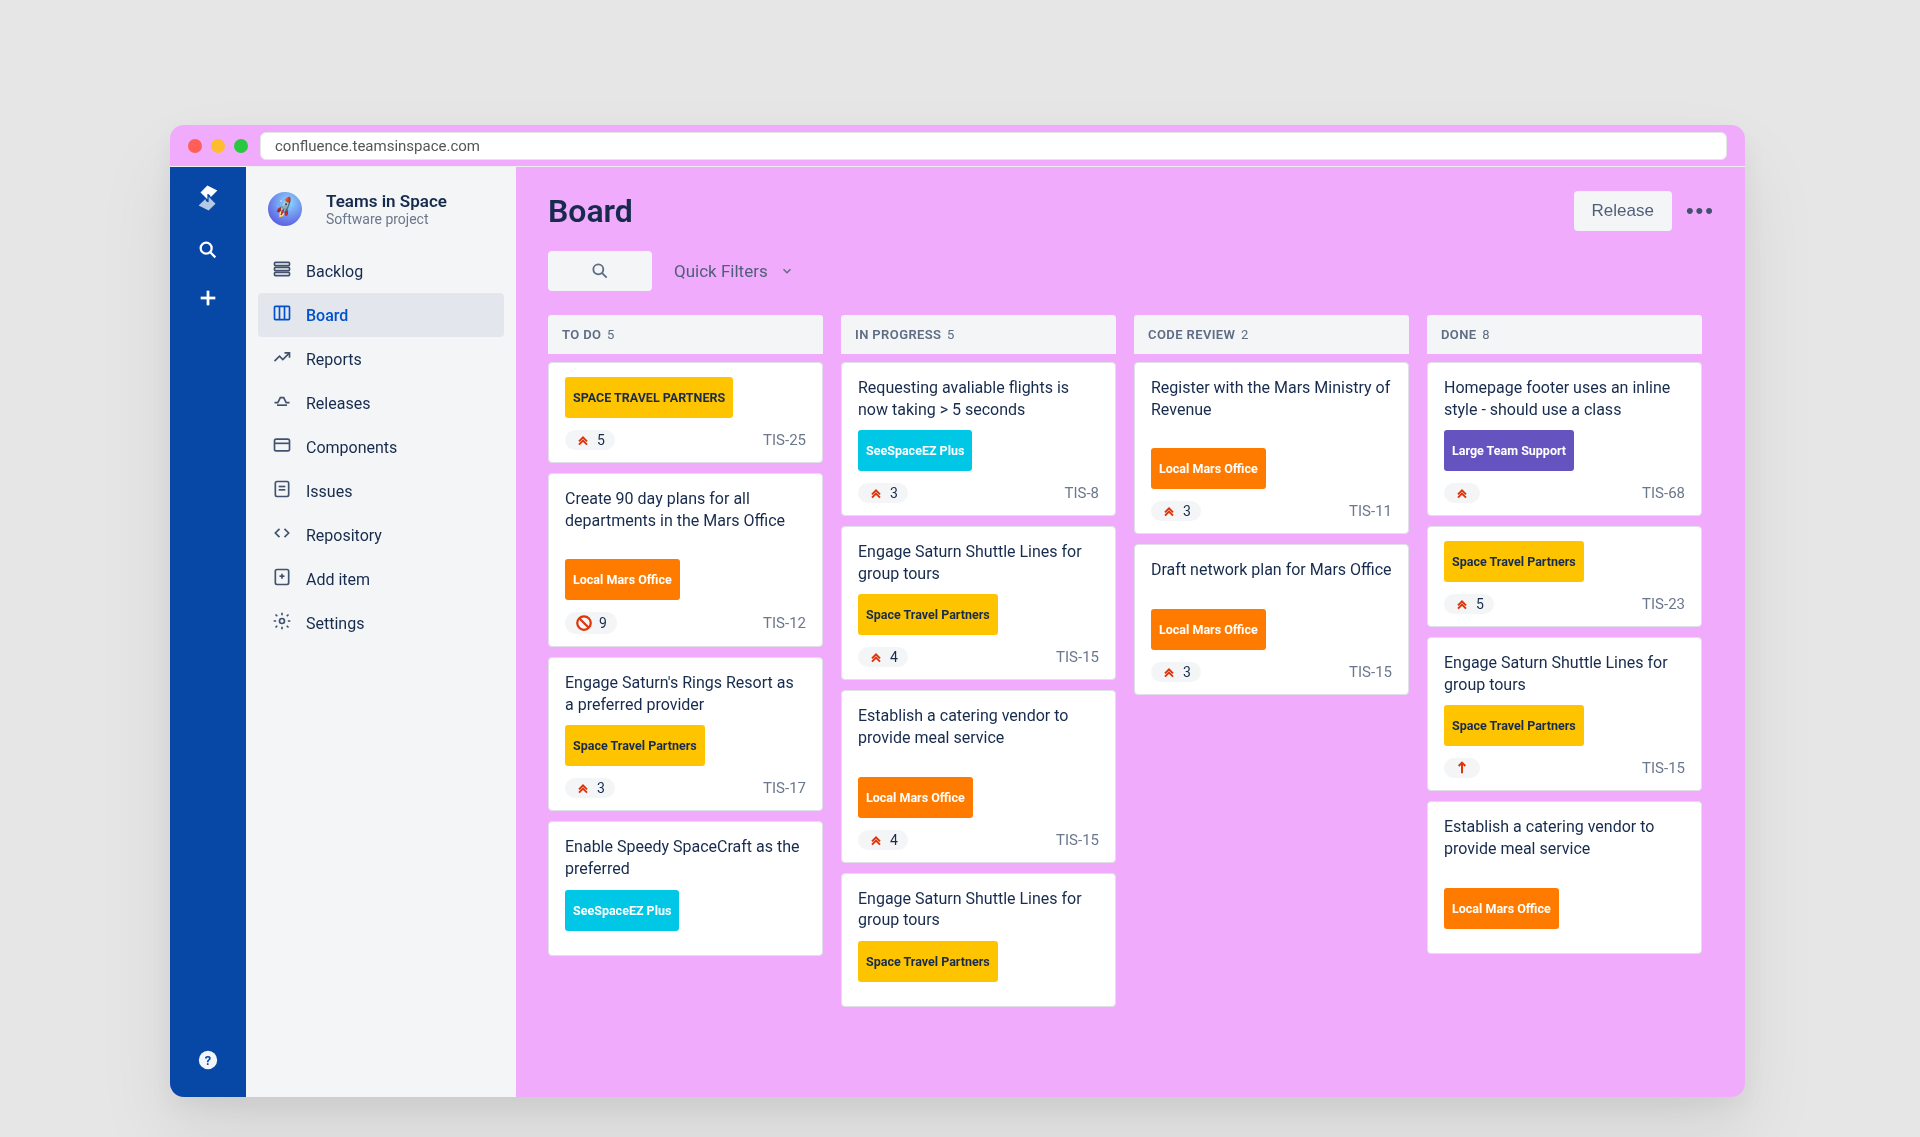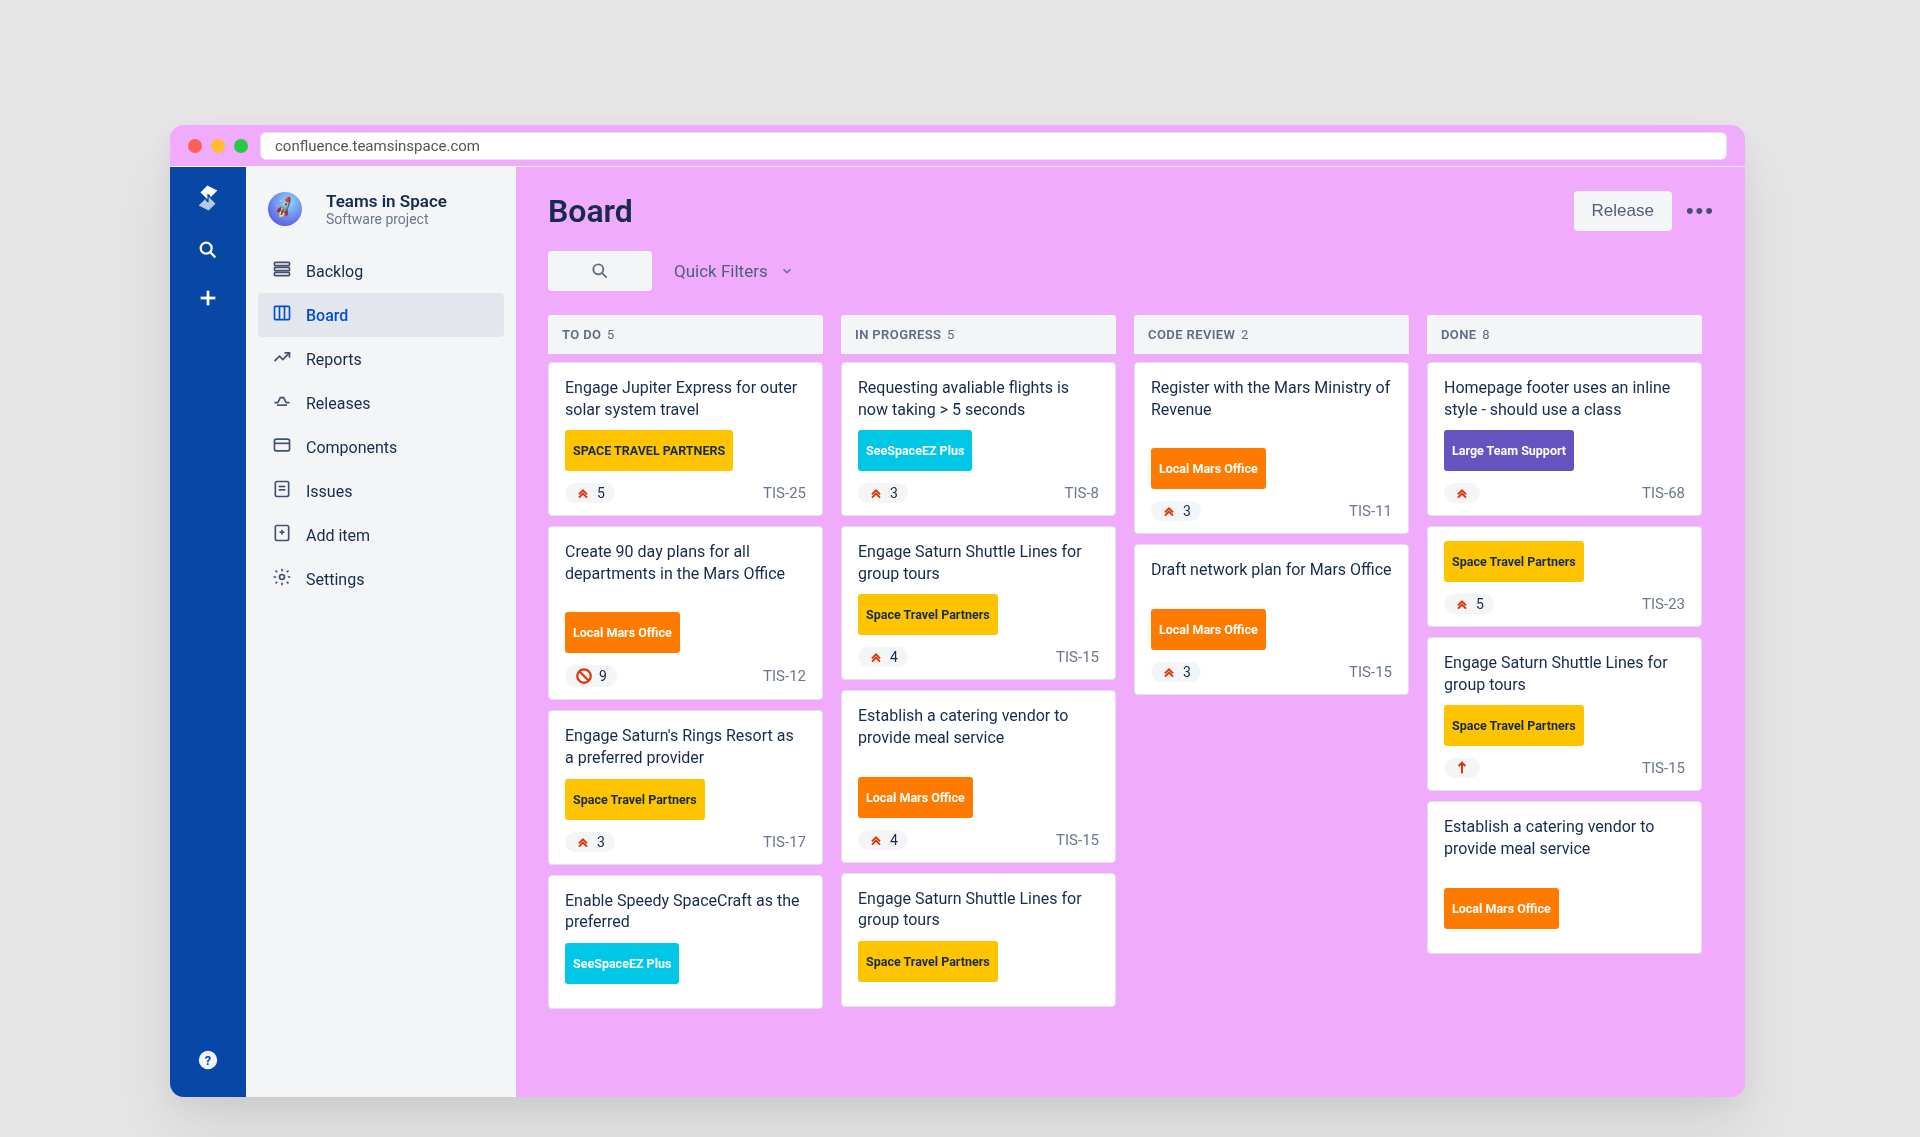"Engage Jupiter Express for outer" div.t { html: <div>Engage Jupiter Express for outer solar system travel</div> -> none }
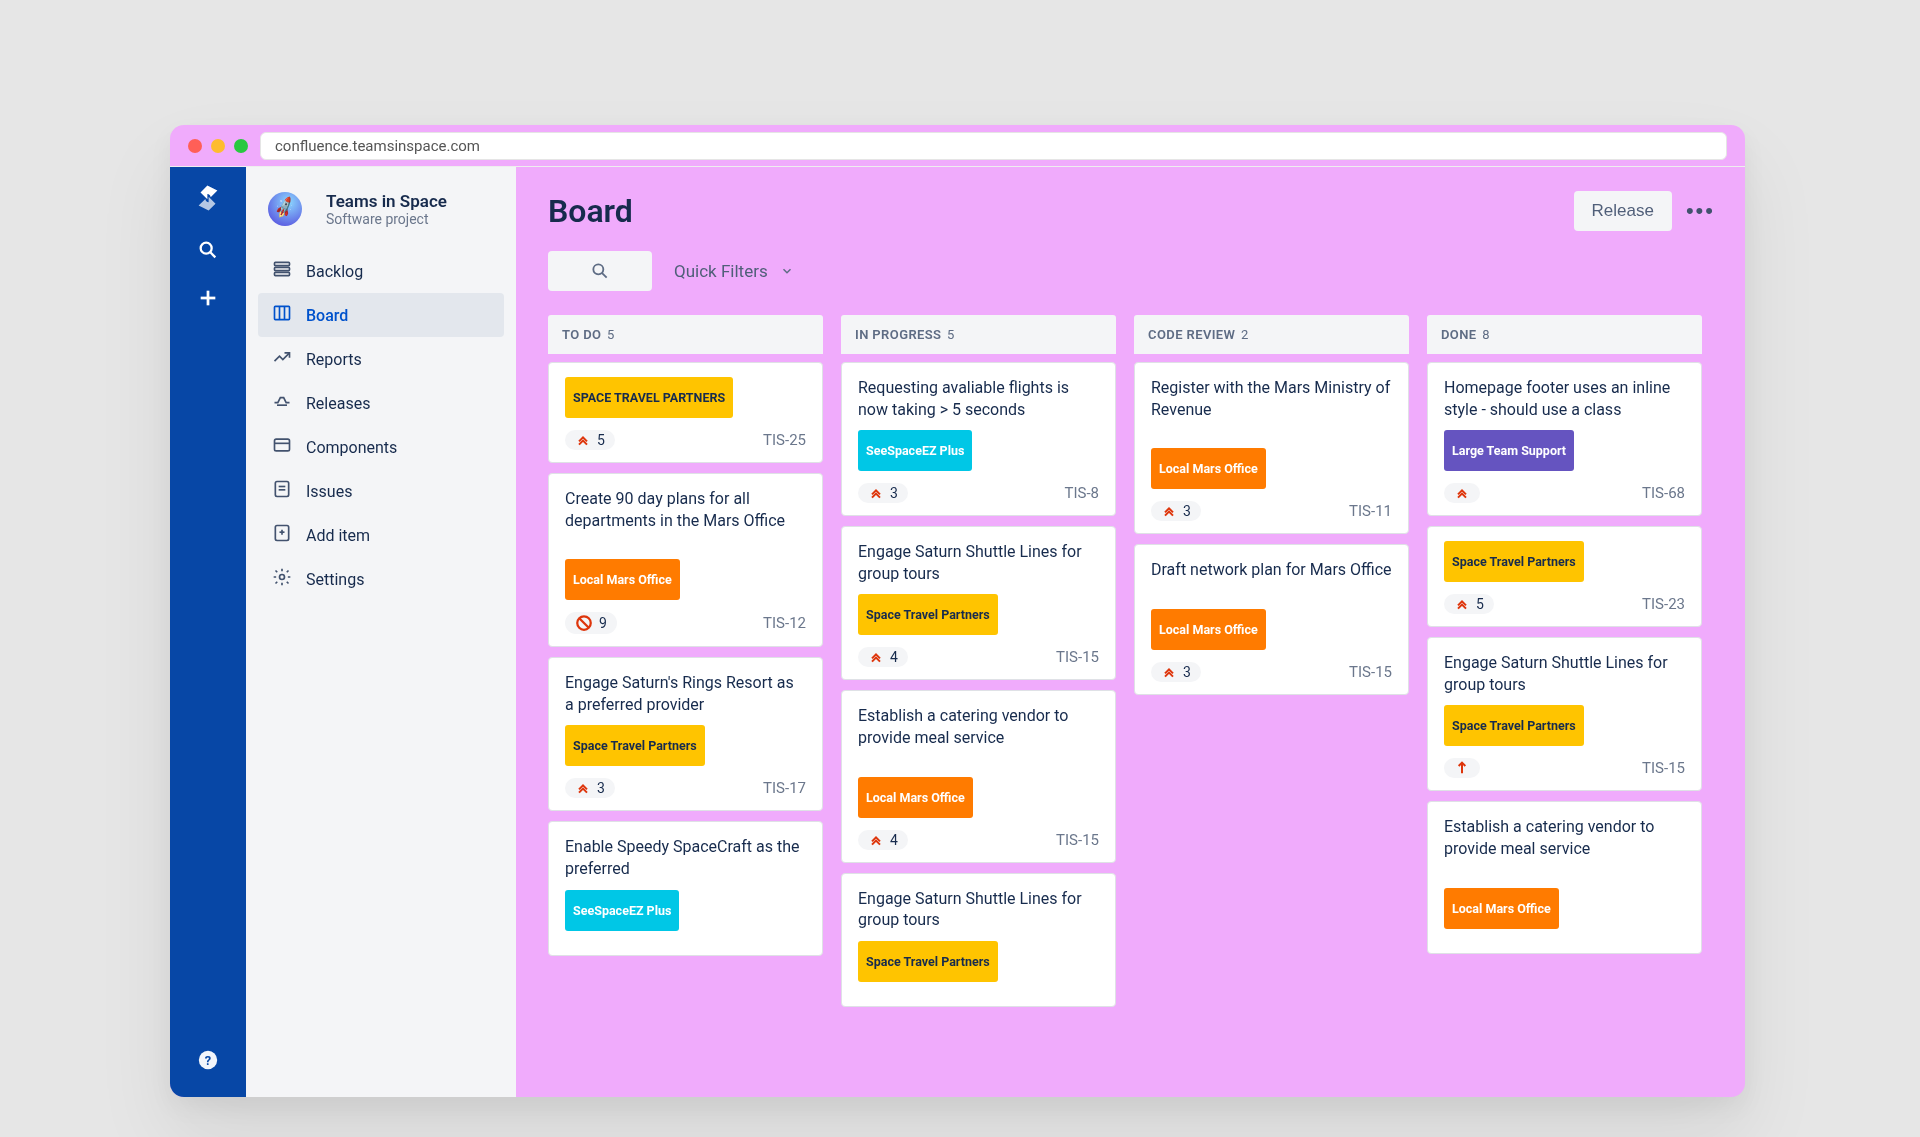"Repository" div.nav-item { html: none -> <div> <span><svg> <polyline></polyline> <polyline></polyline> </svg></span> <span>Repository</span> </div> }
